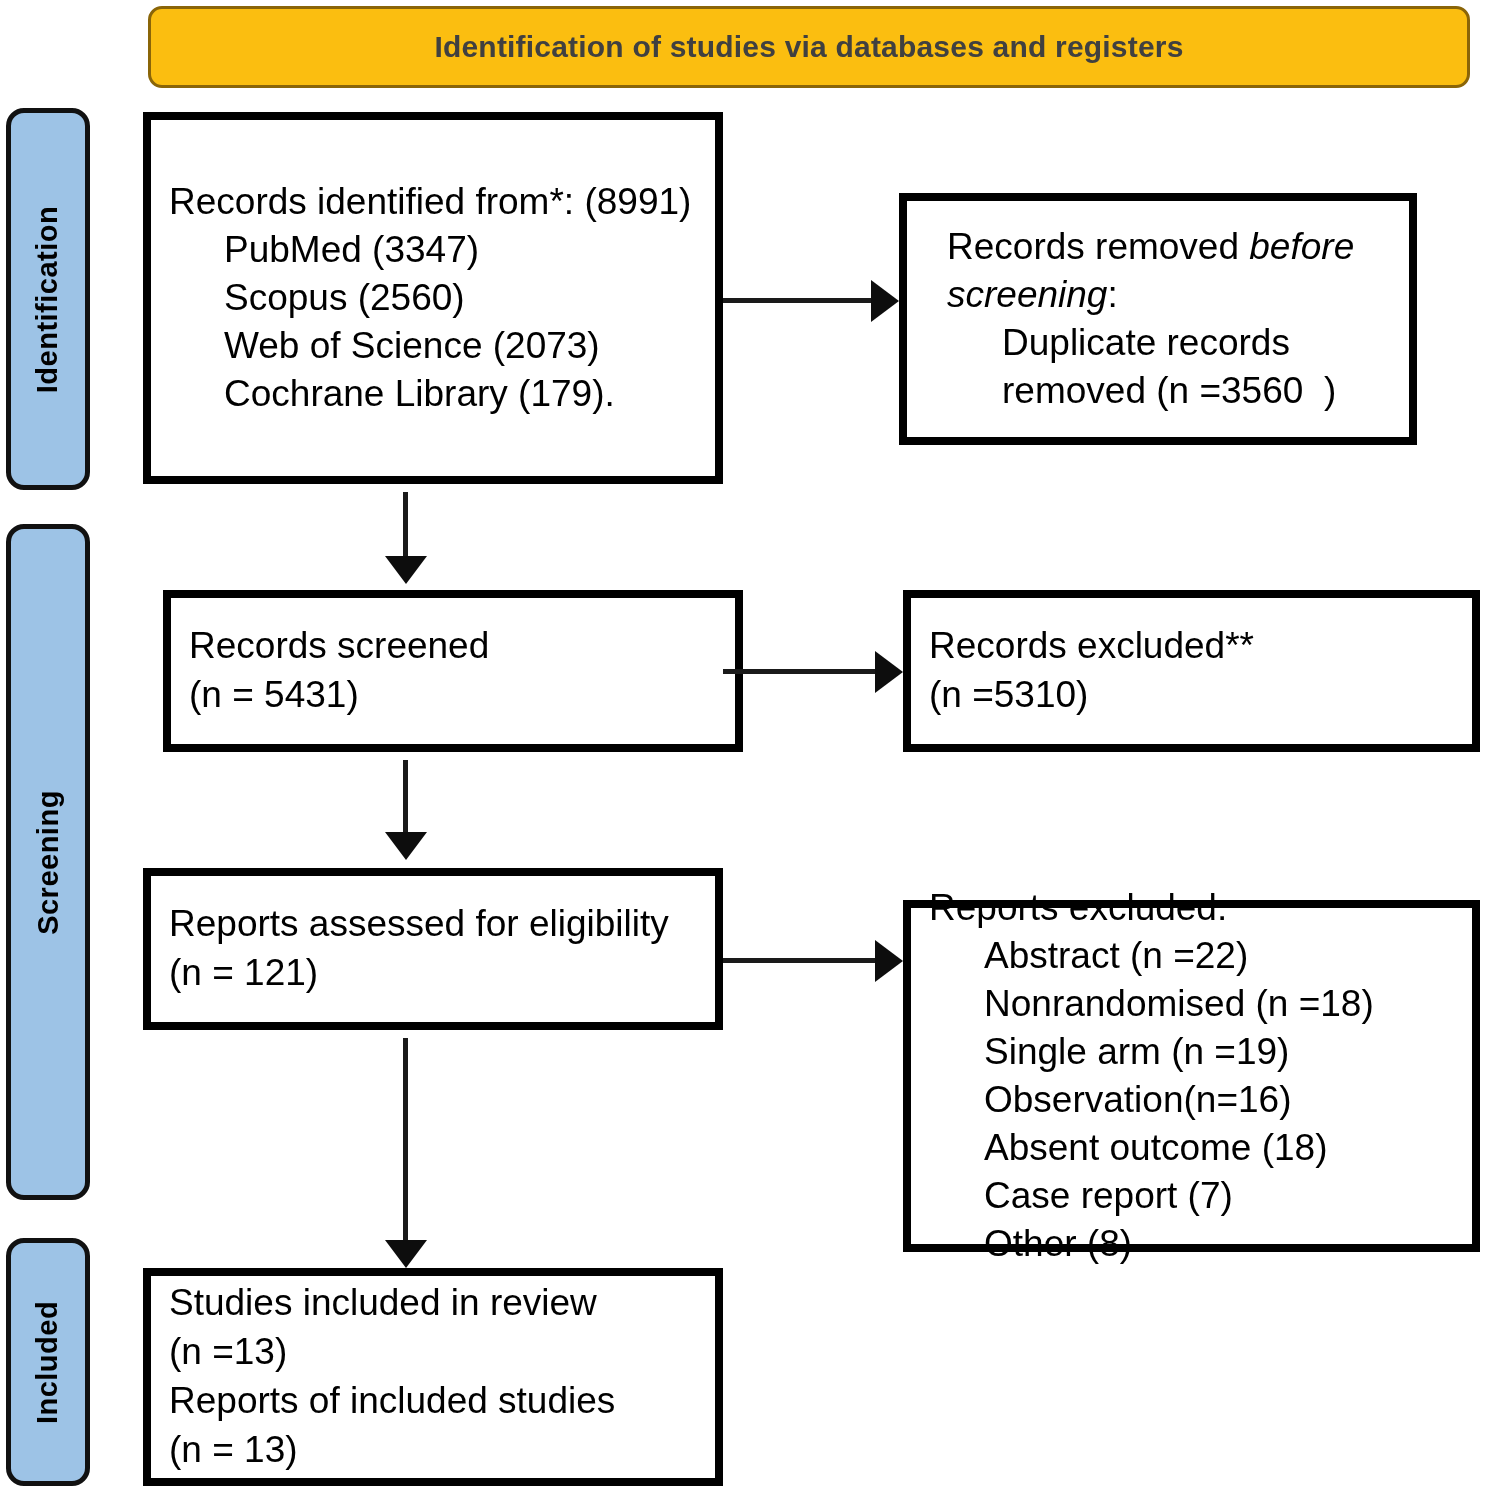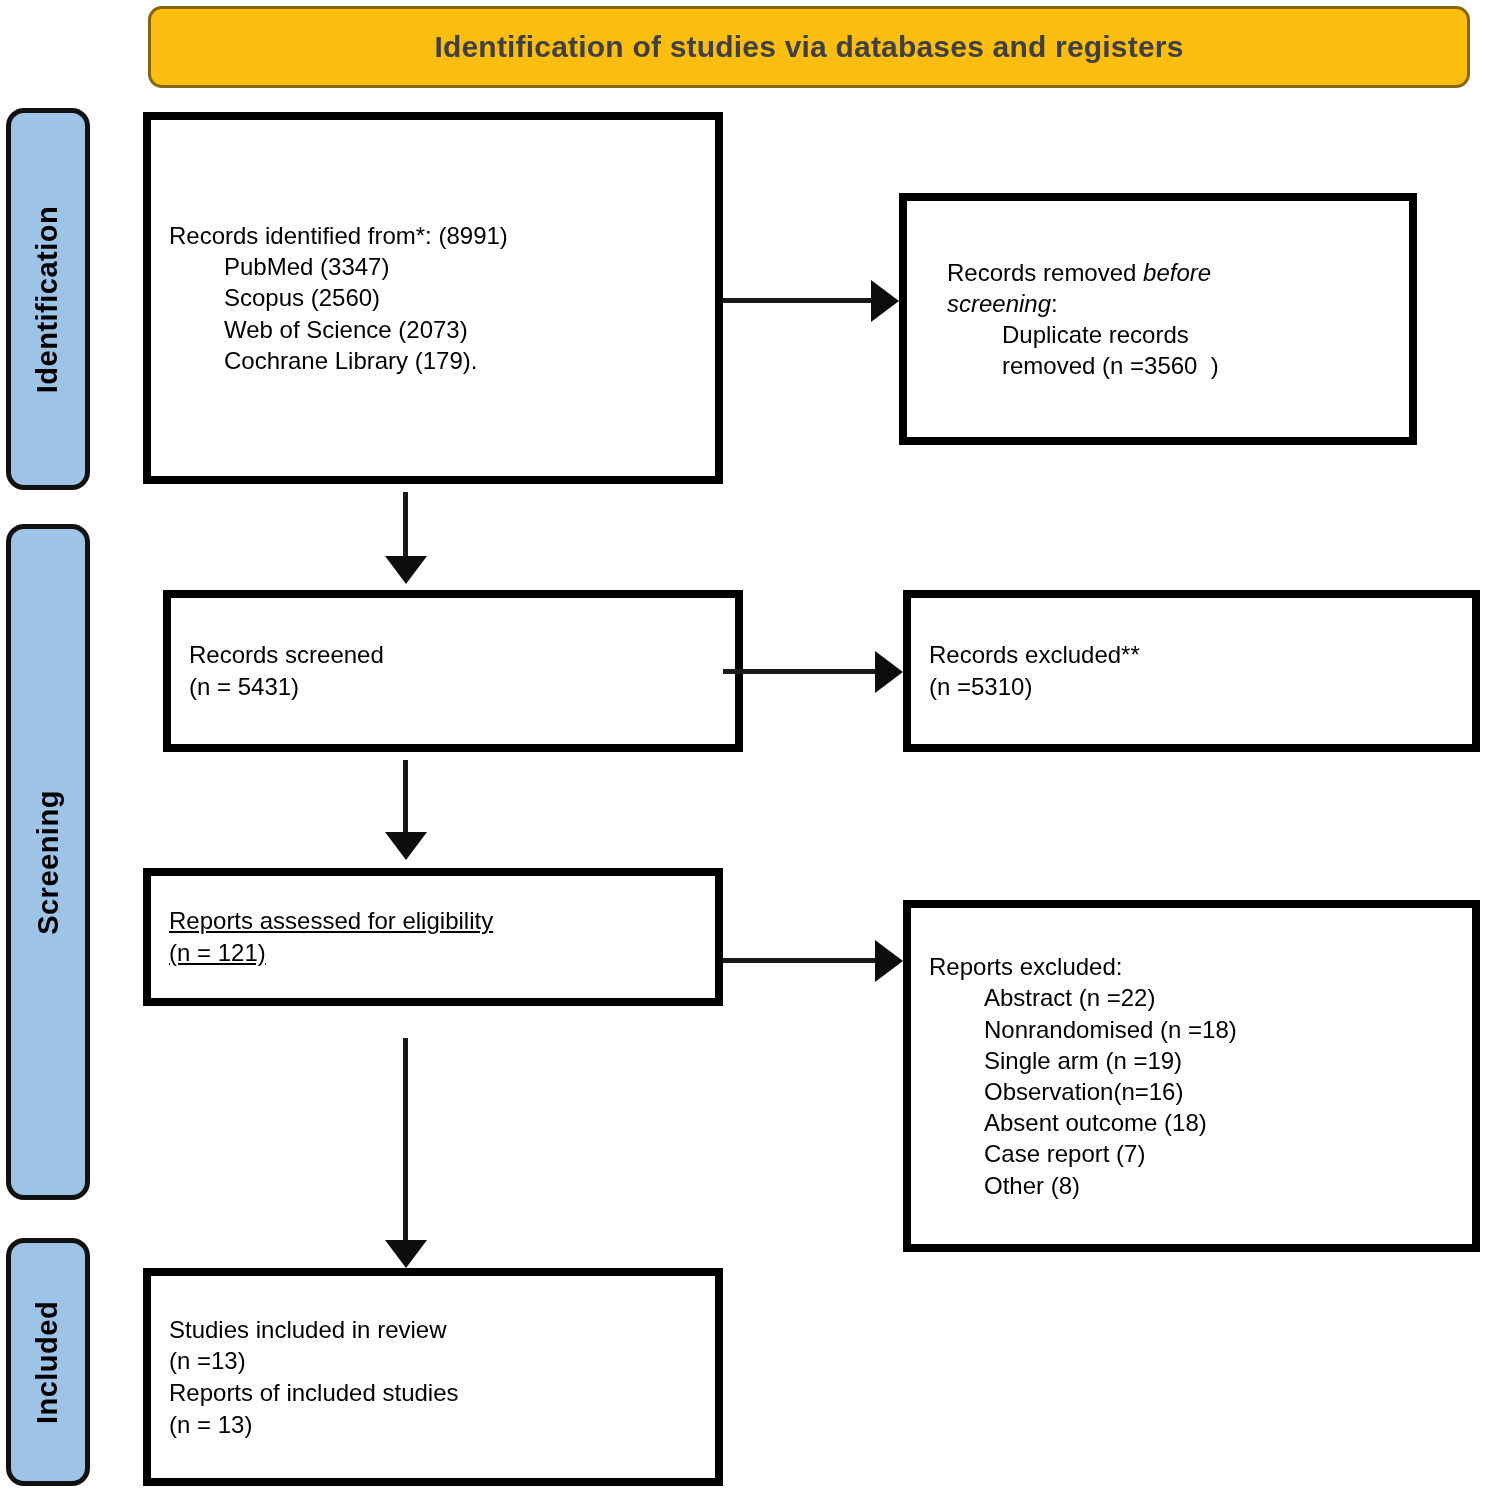"Records identified from*: (8991)" .fline { font-size: 24px -> 37px }
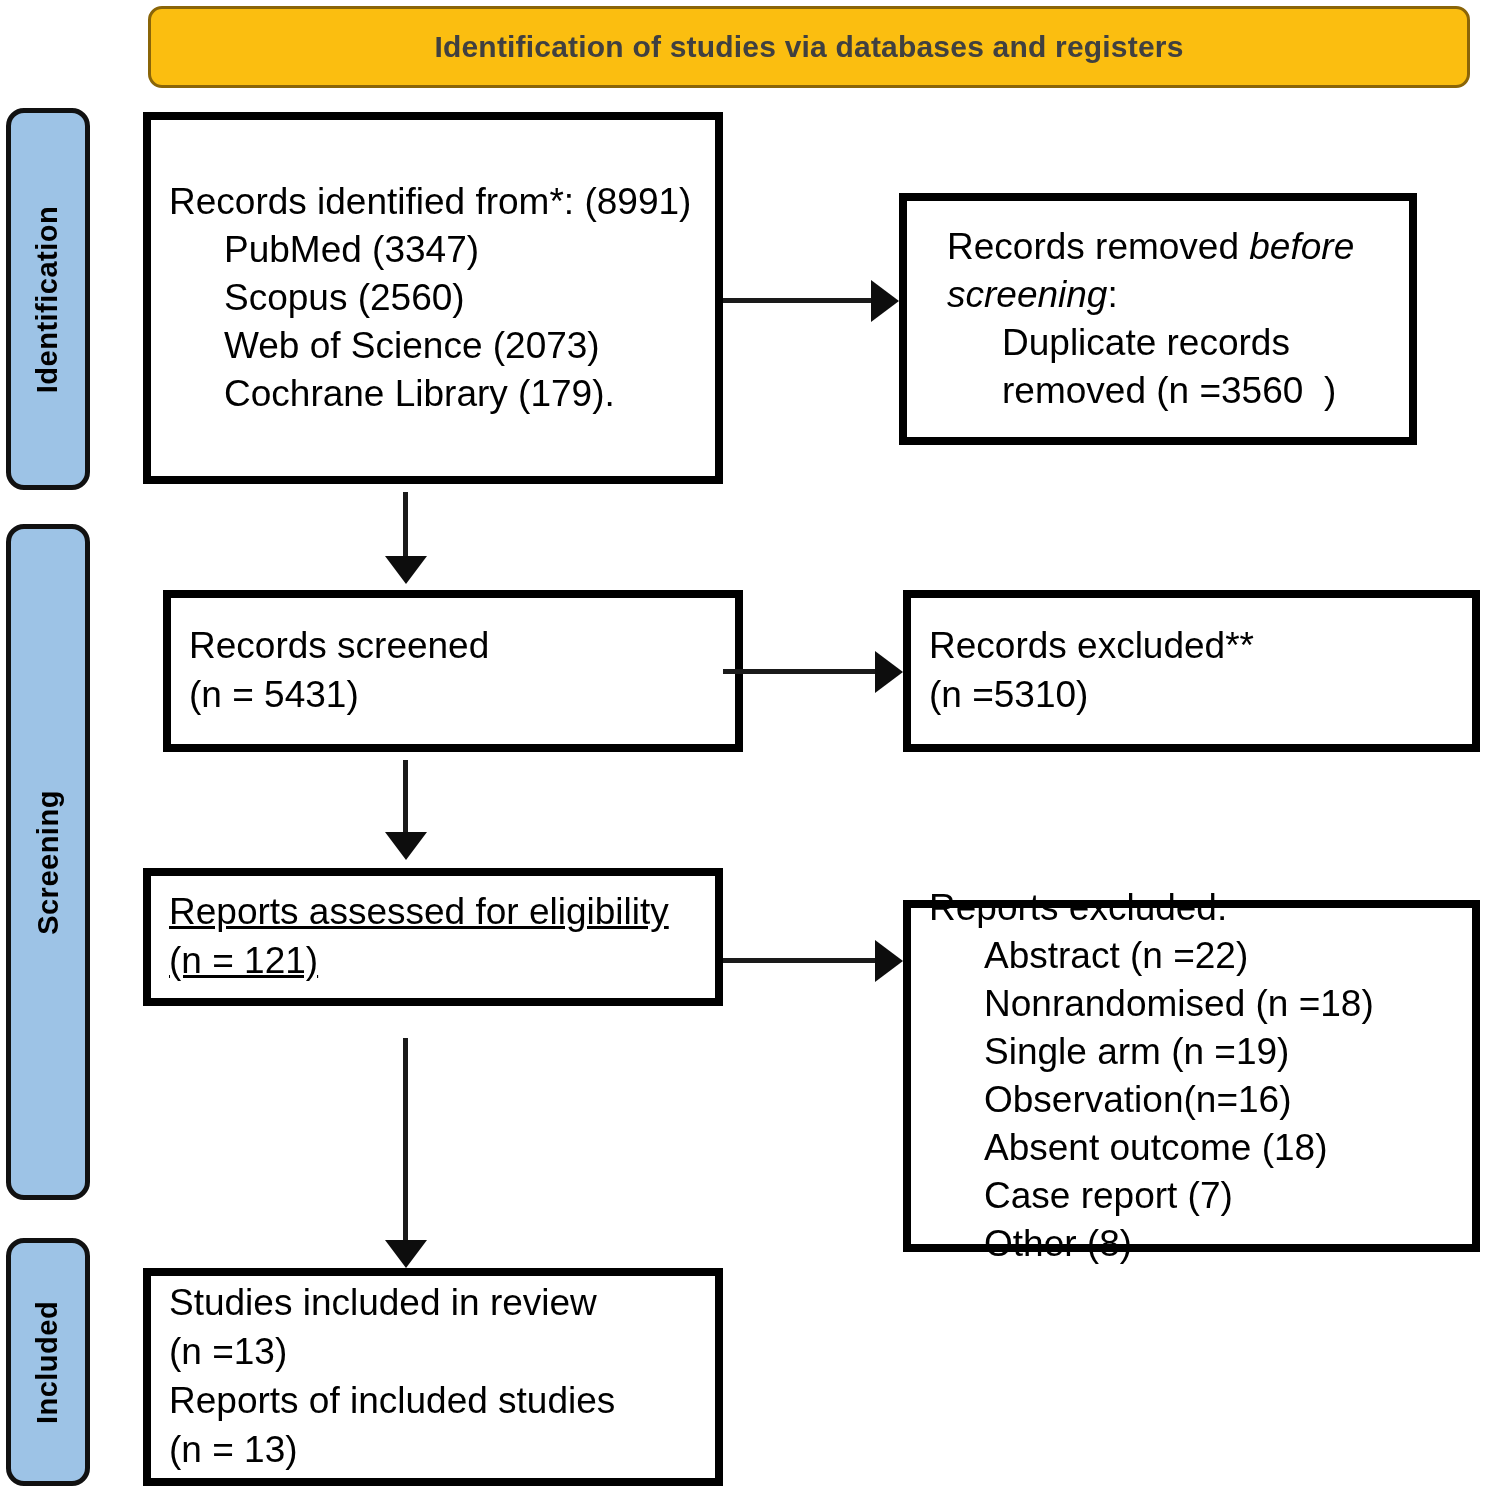"Reports assessed for eligibility" #box-eligibility { height: 138px -> 162px; text-decoration: underline -> none }
